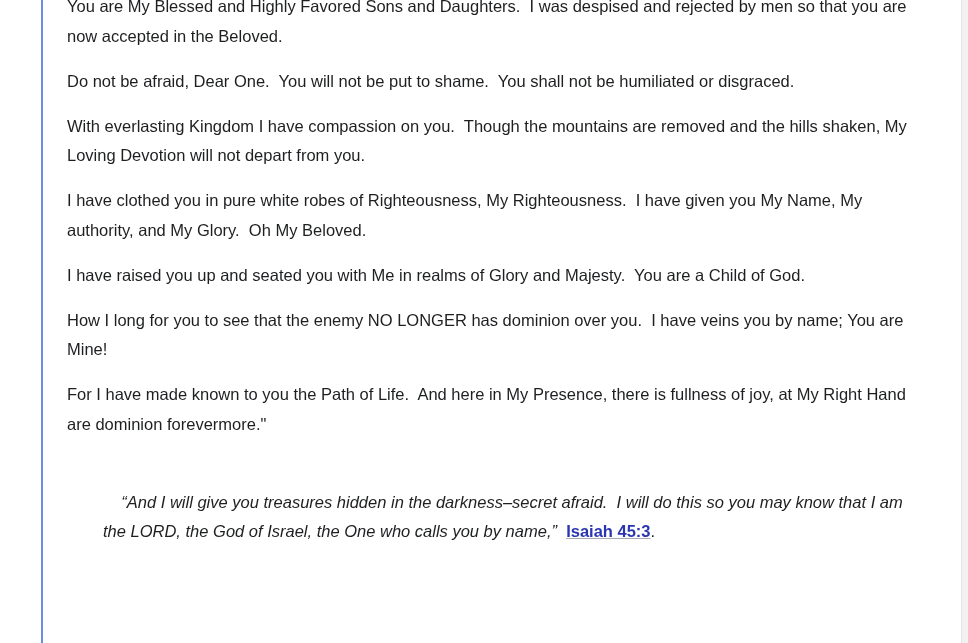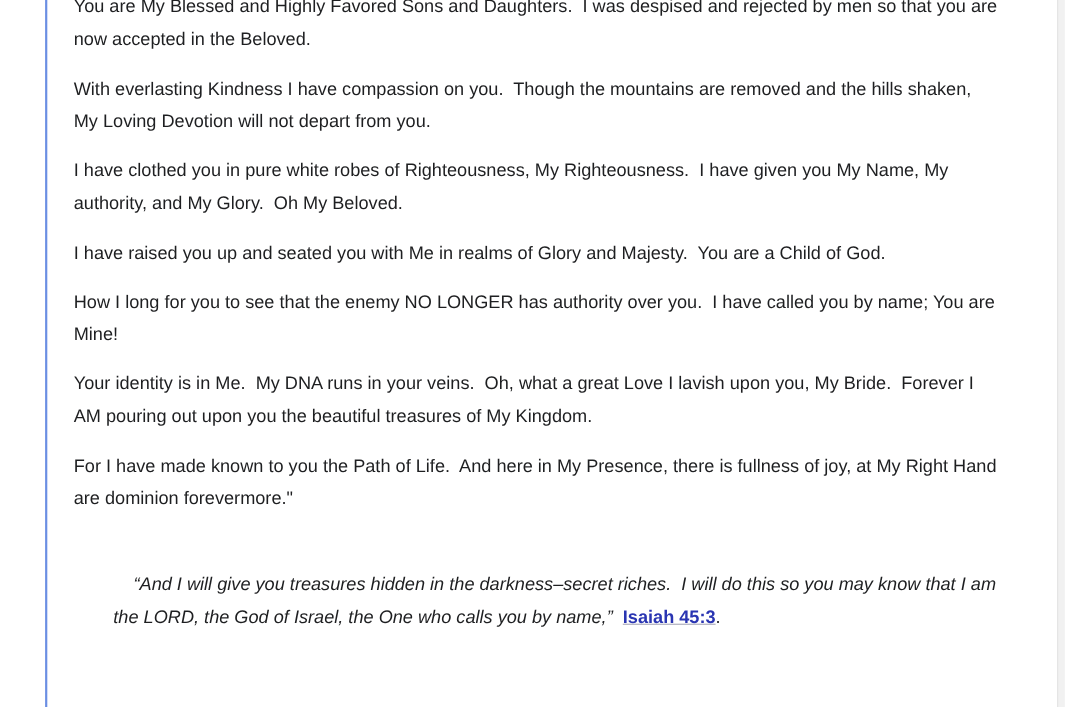"Do not be afraid, Dear" p { html: none -> <p>Do not be afraid, Dear One. You will not be put to shame. You shall not be humiliated or disgraced.</p> }
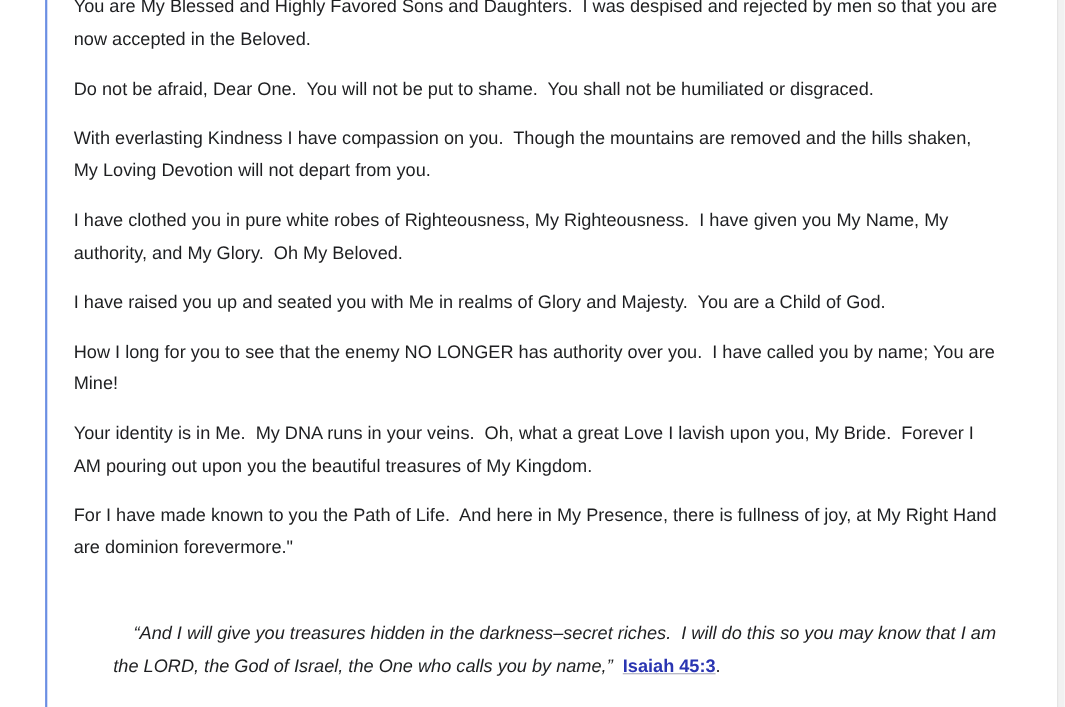"With everlasting Kindness I have" p { text: Kindness -> Kingdom }
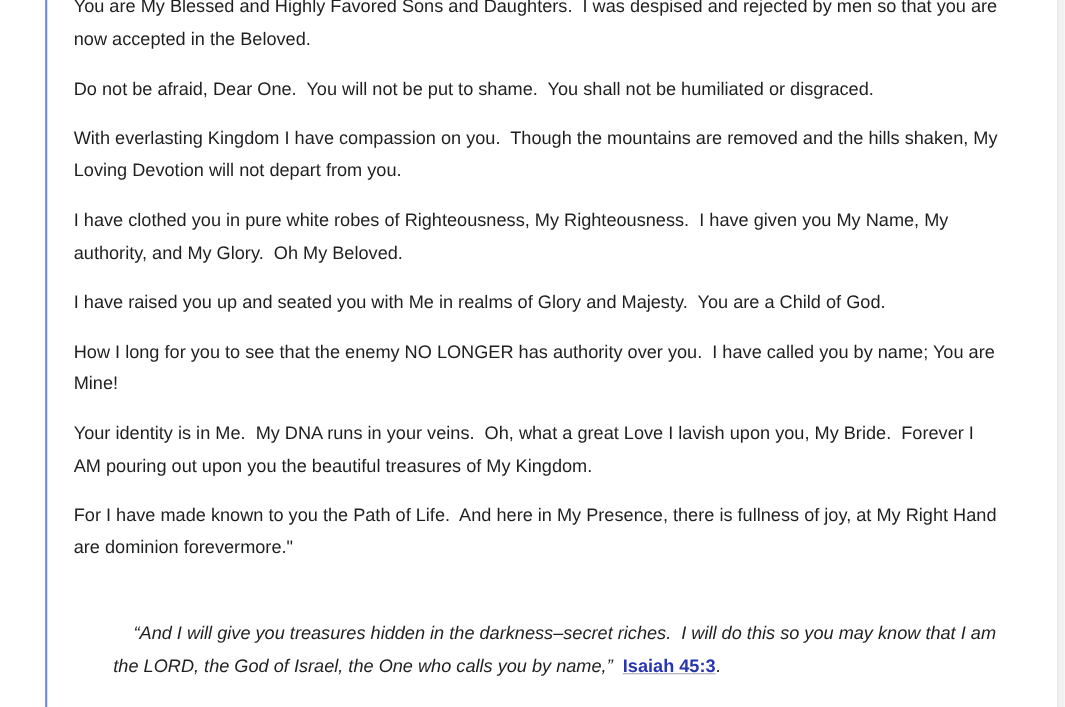"How I long for you" p { text: authority over you.  I have called -> dominion over you.  I have veins }
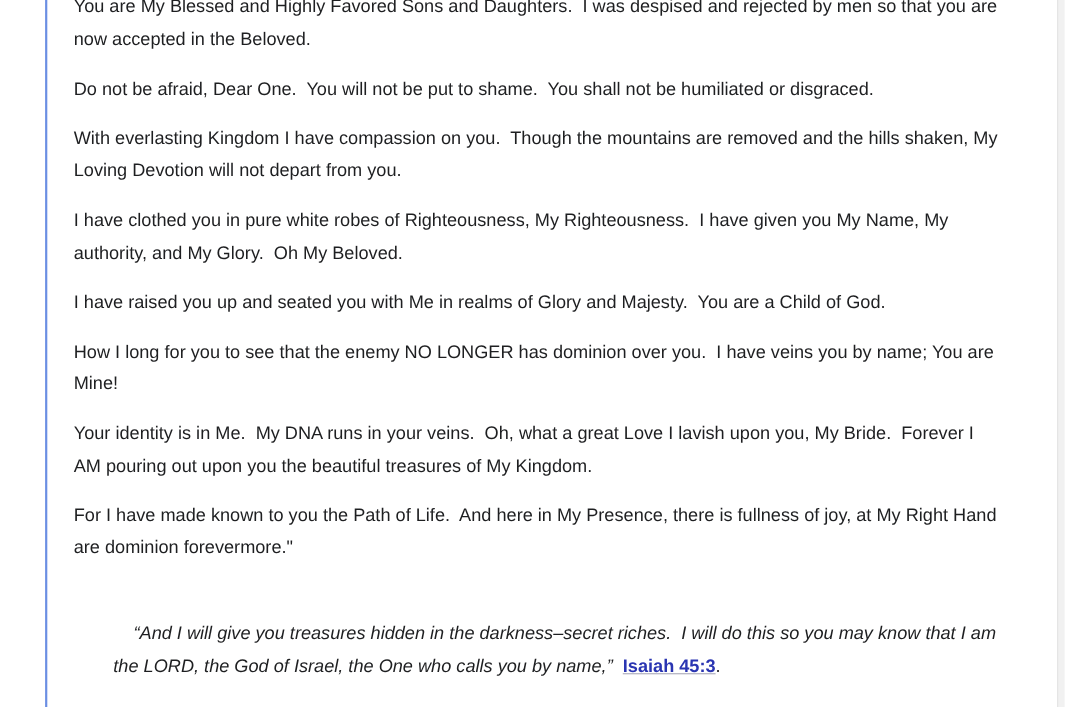"Your identity is in Me." p { html: <p>Your identity is in Me. My DNA runs in your veins. Oh, what a great Love I lavish upon you, My Bride. Forever I AM pouring out upon you the beautiful treasures of My Kingdom.</p> -> none }
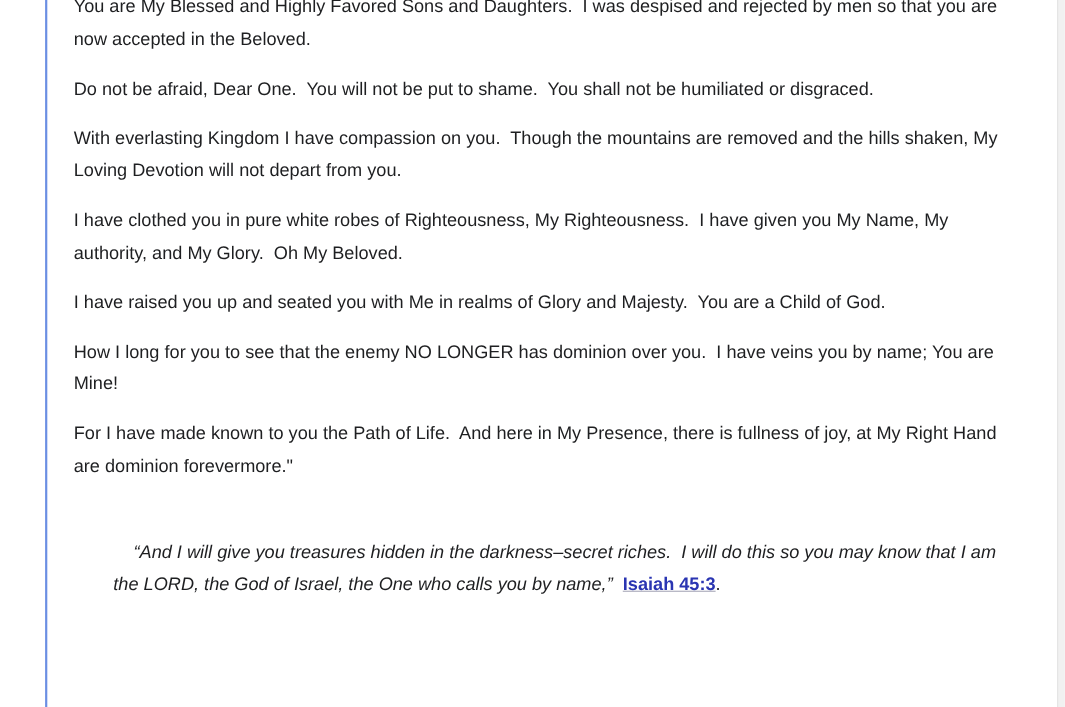"“And I will give you" span { text: riches -> afraid }
